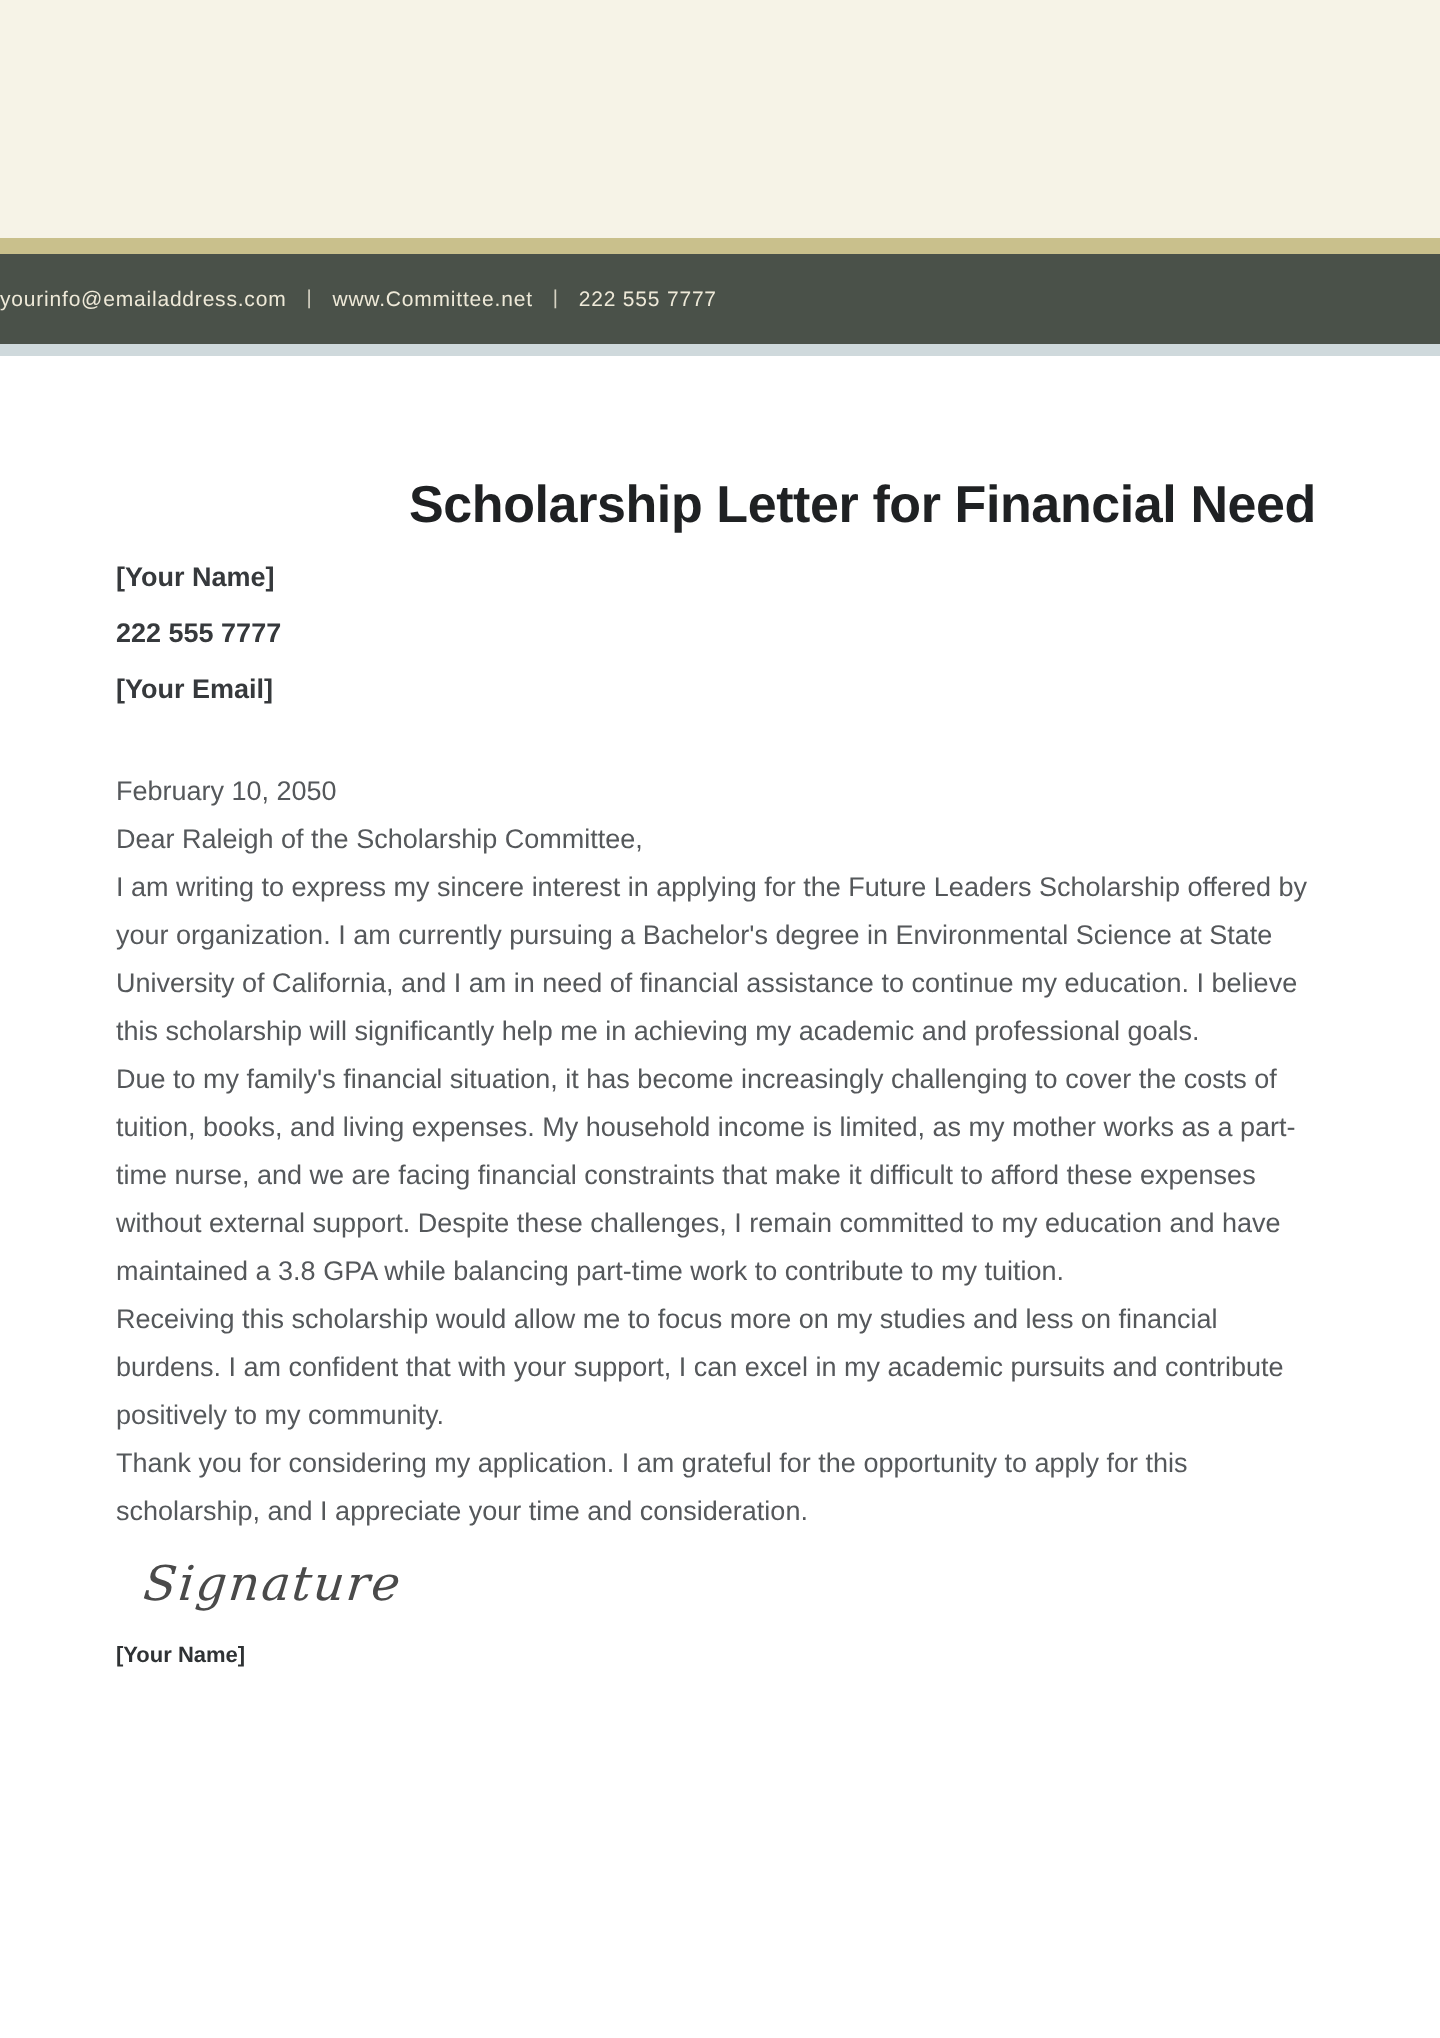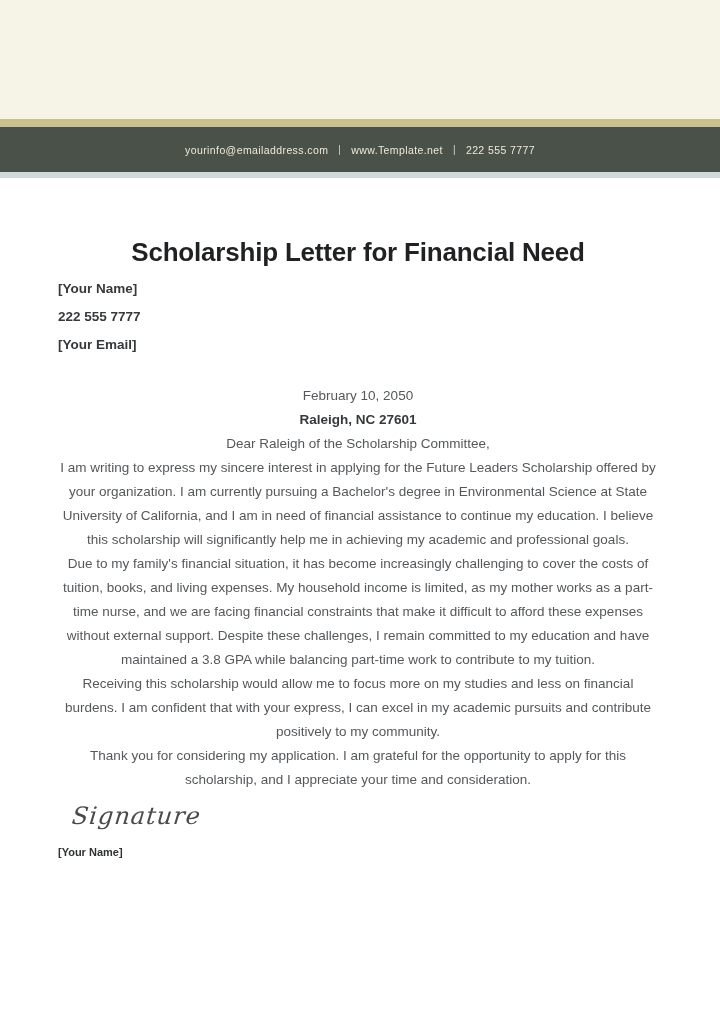"yourinfo@emailaddress.com" .contact-bar { justify-content: center -> none }
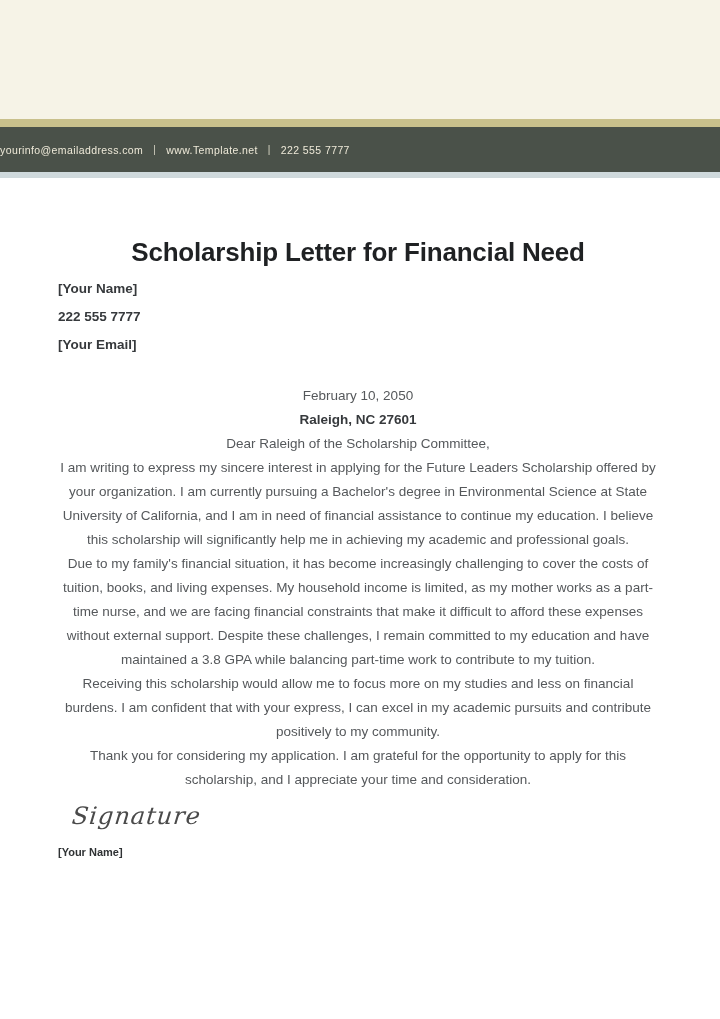"www.Template.net" span { text: www.Template.net -> www.Committee.net }
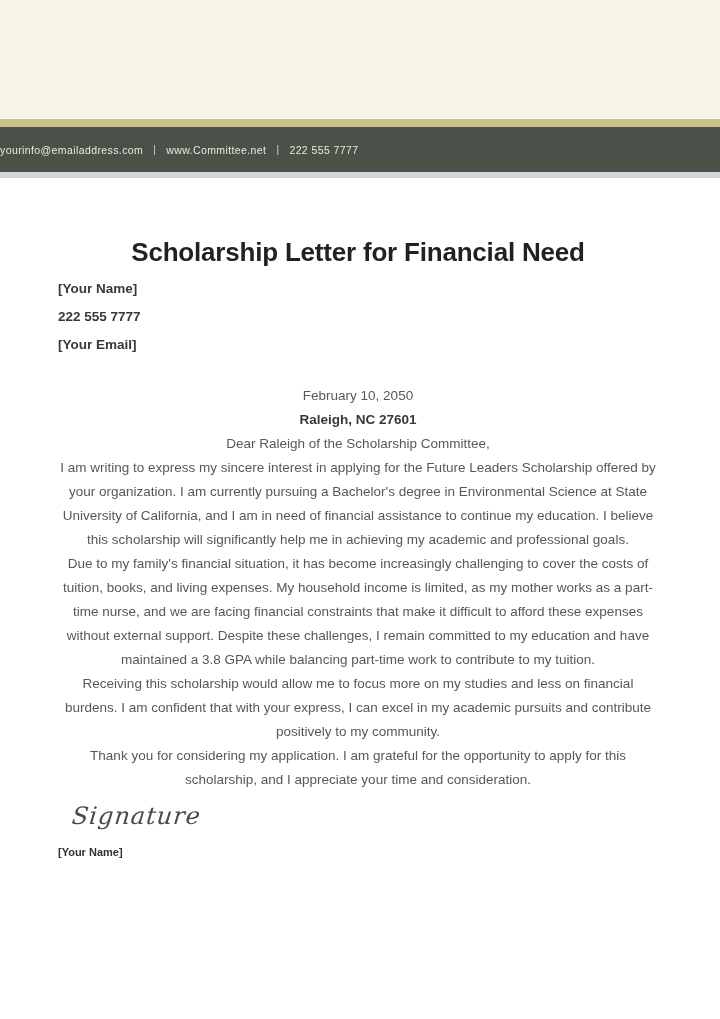"Scholarship Letter for Financial Need" .letter-title { text-align: center -> right }
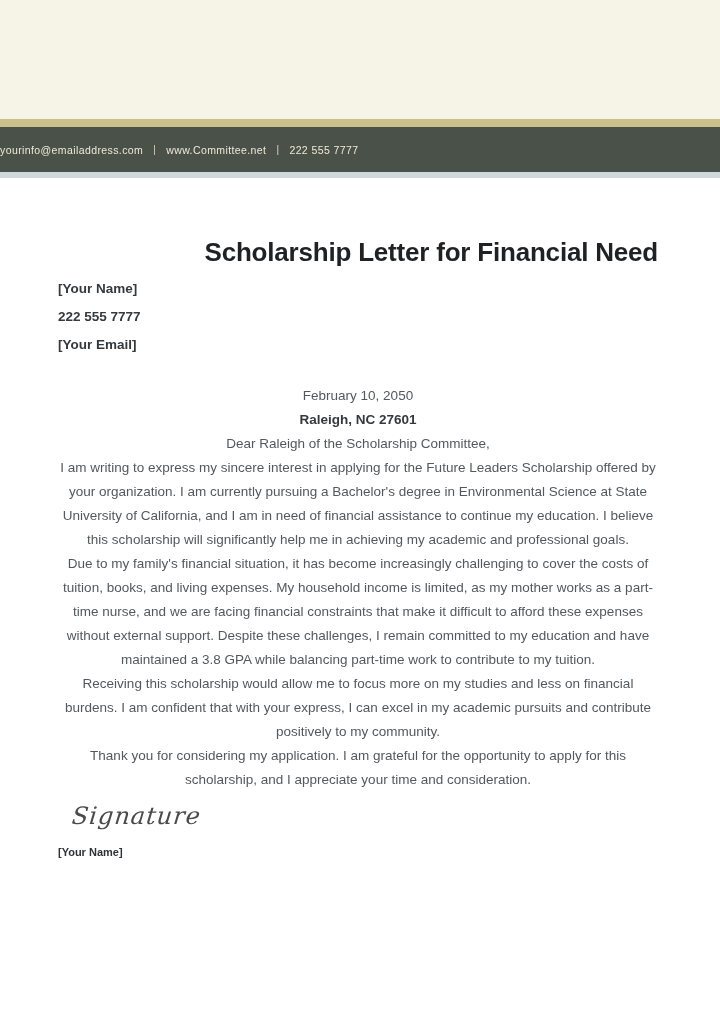"February 10, 2050" .letter-body { text-align: center -> none }
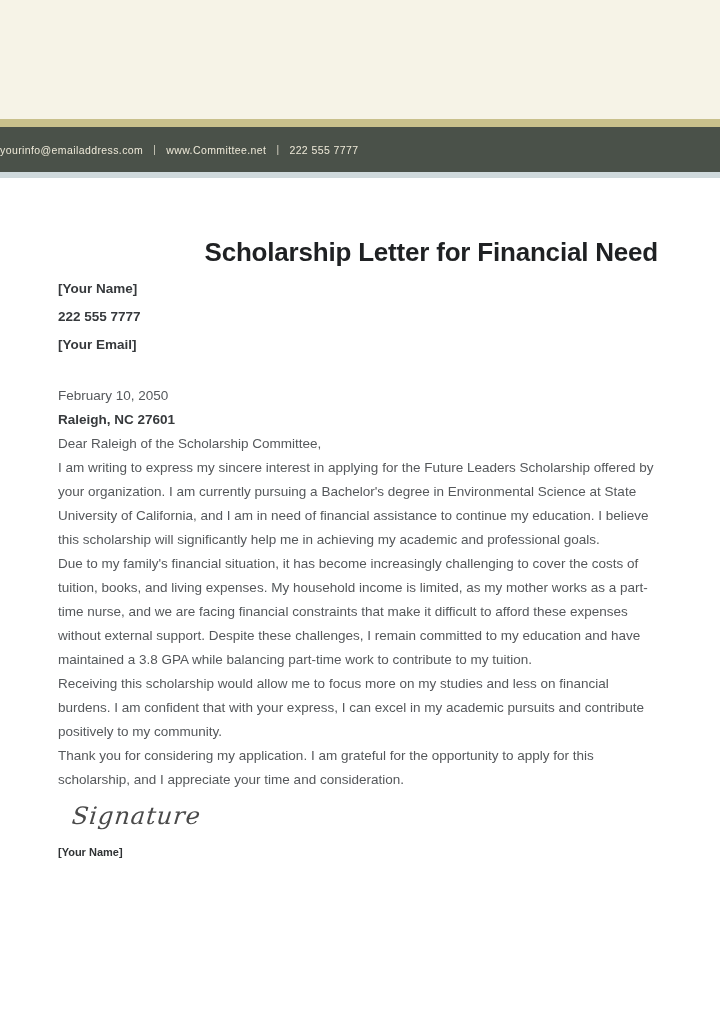"Raleigh, NC 27601" p.bold { html: <p>Raleigh, NC 27601</p> -> none }
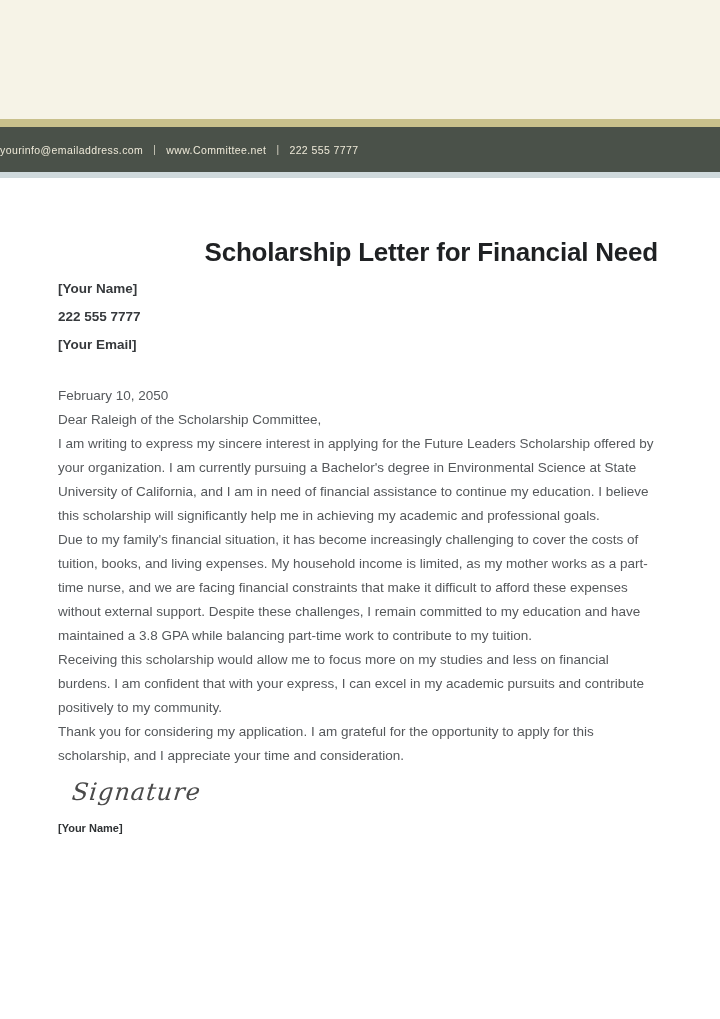"Receiving this scholarship would allow" p { text: express -> support }
